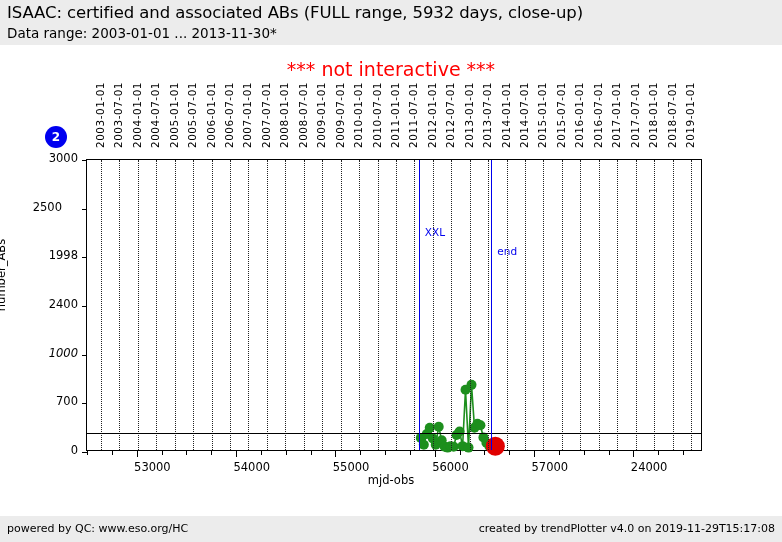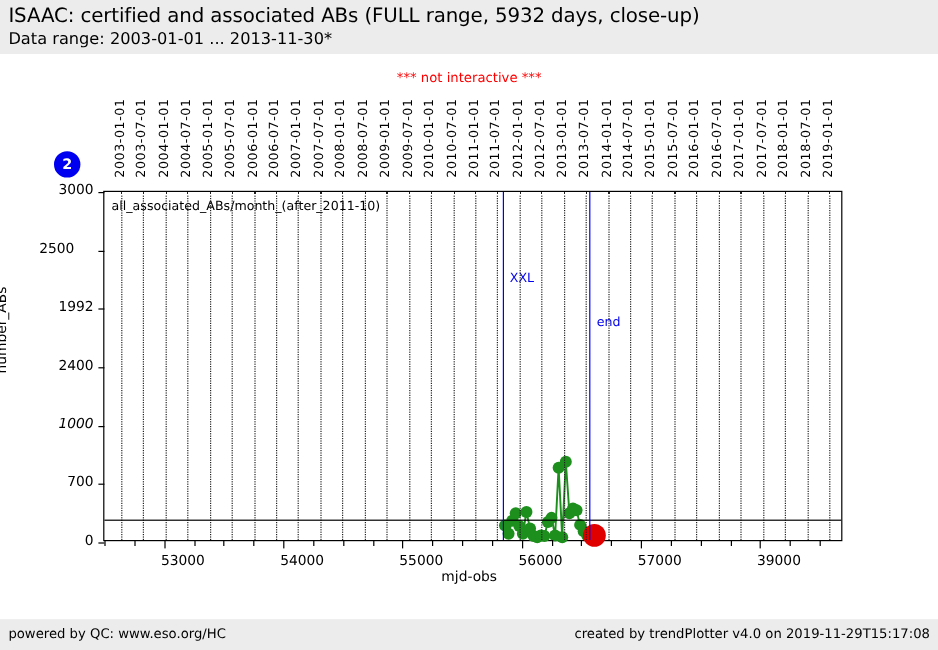"*** not interactive ***" .not-interactive { font-size: 11px -> 19px }
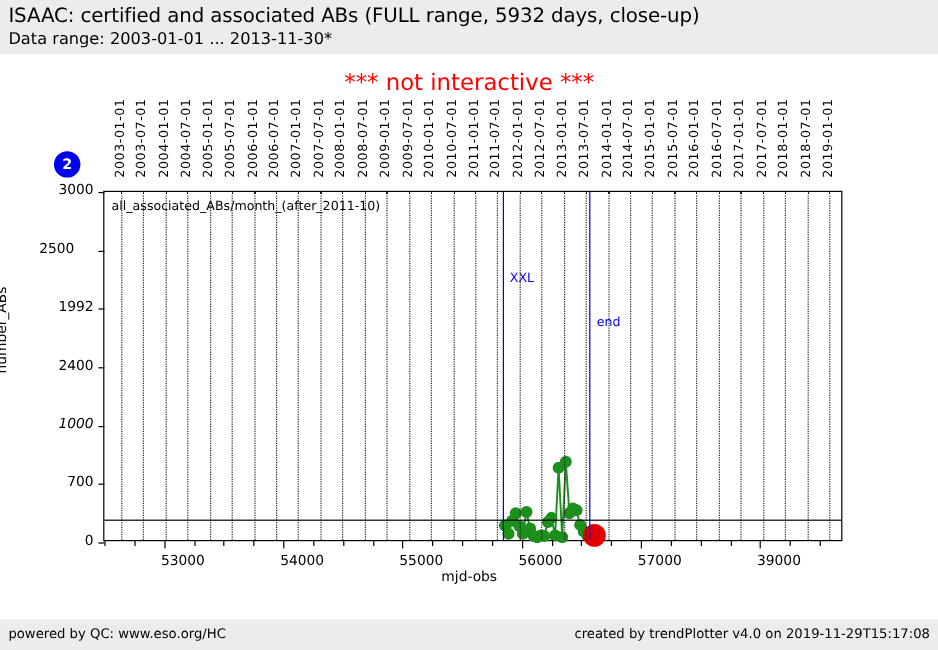"all_associated_ABs/month_(after_2011-10)" div.legend-text { html: <div>all_associated_ABs/month_(after_2011-10)</div> -> none }
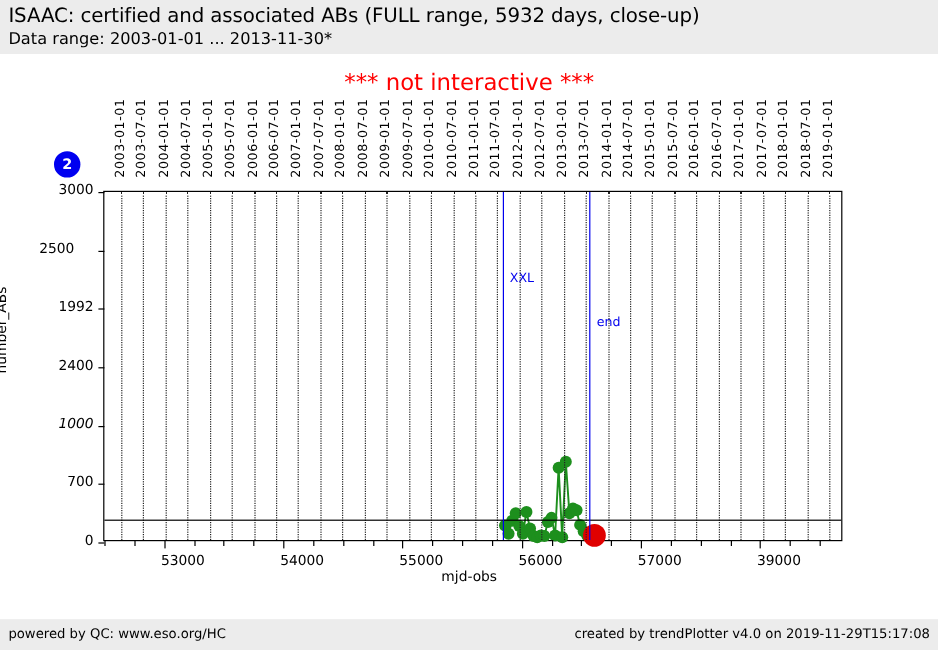"1992" div.ynum { text: 1992 -> 1998 }
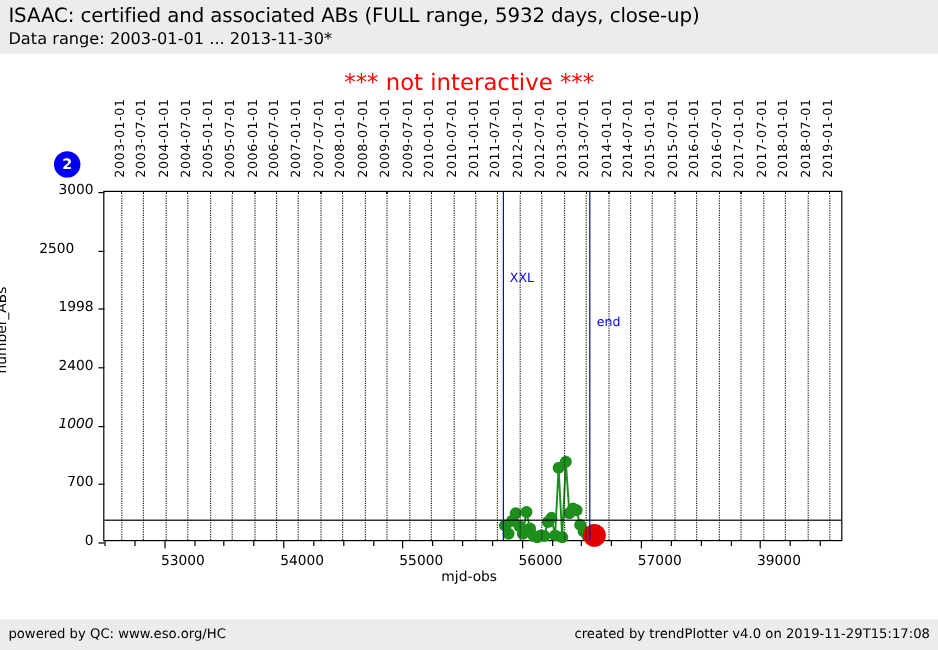"end" div.ann { top: 103px -> 85px }
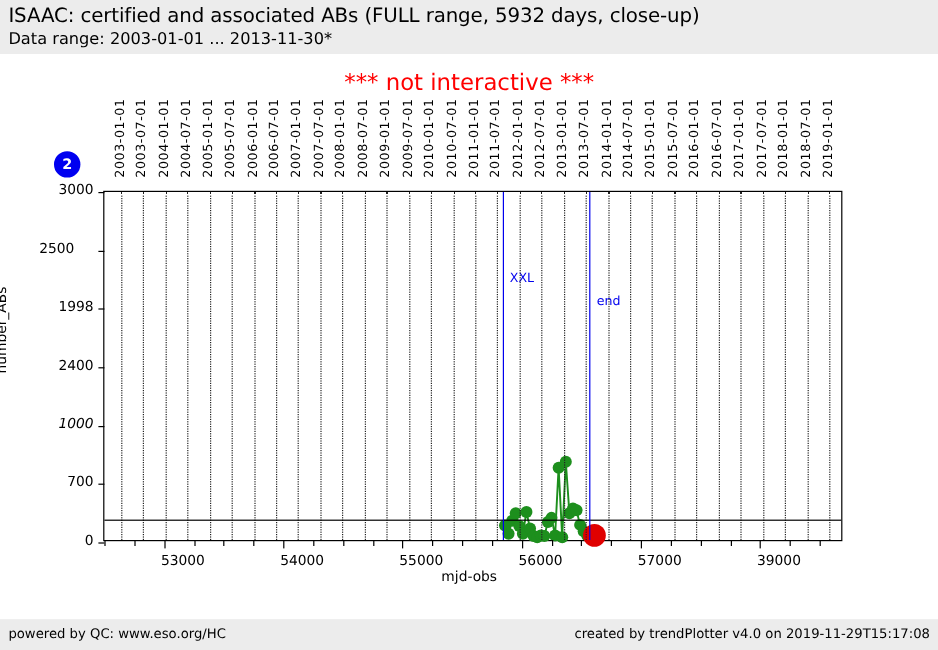"39000" div.xnum { text: 39000 -> 24000 }
